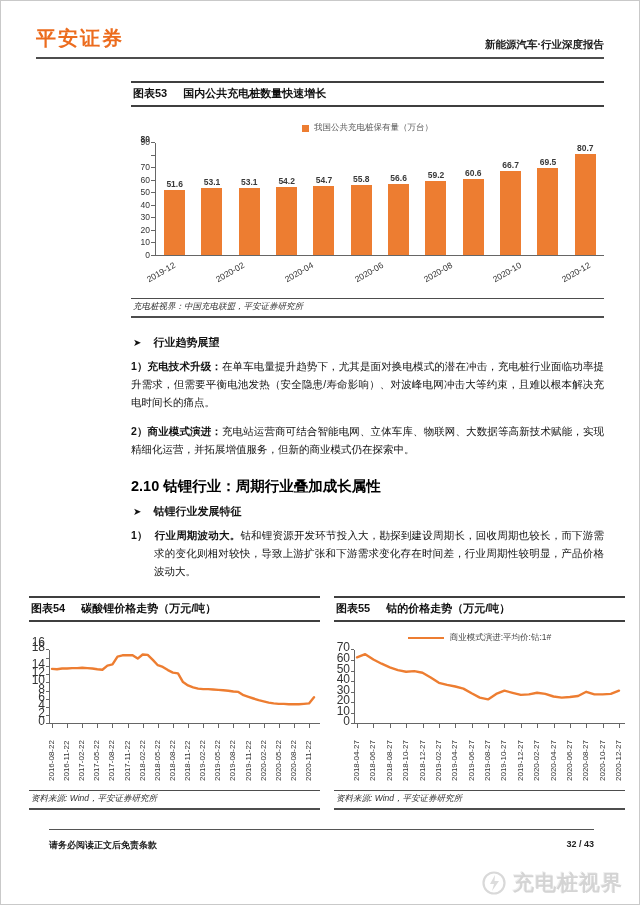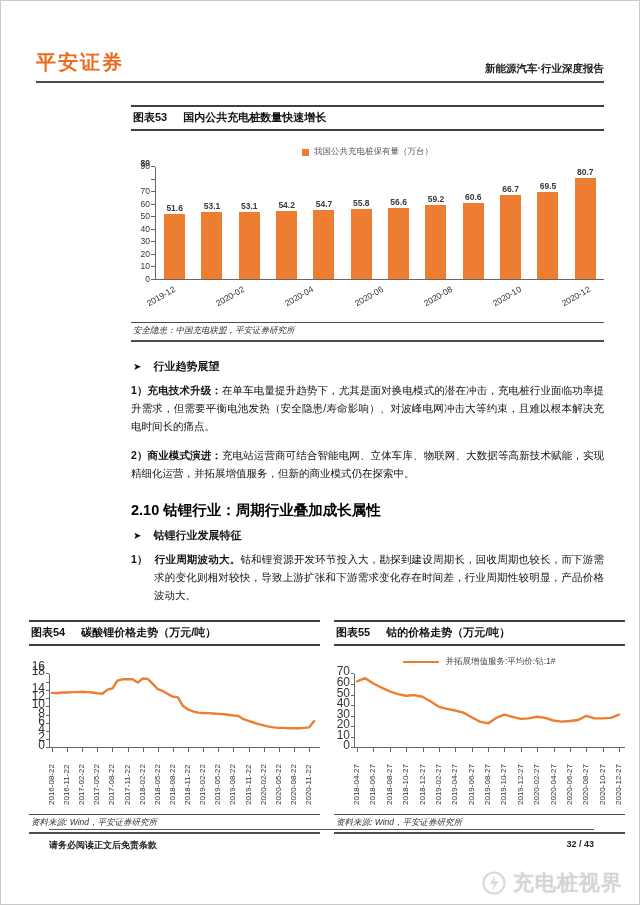"平安证券" .header { margin: 48px 35px 0 35px -> 24px 35px 0 35px }
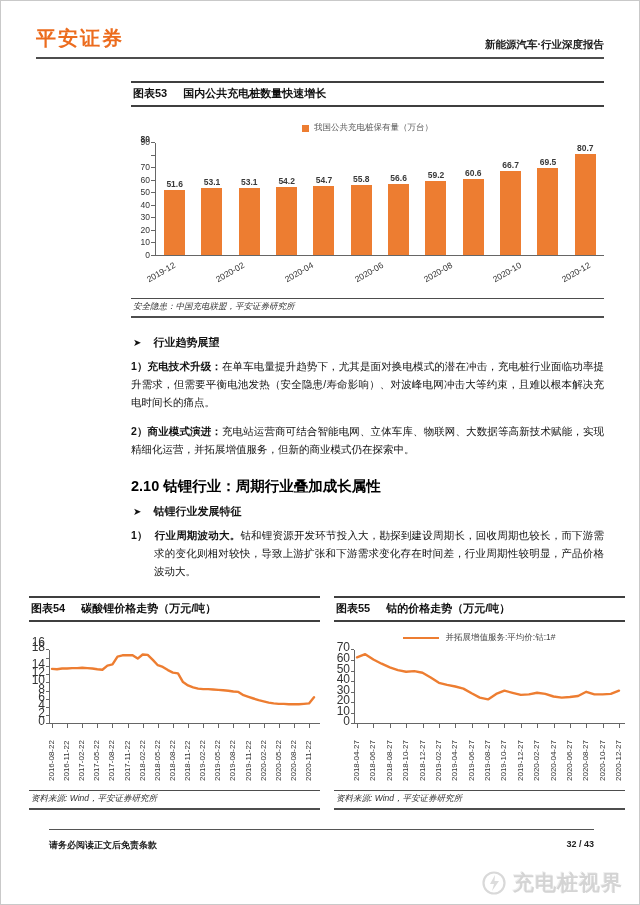"安全隐患：中国充电联盟，平安证券研究所" div.fig-source { text: 安全隐患 -> 充电桩视界 }
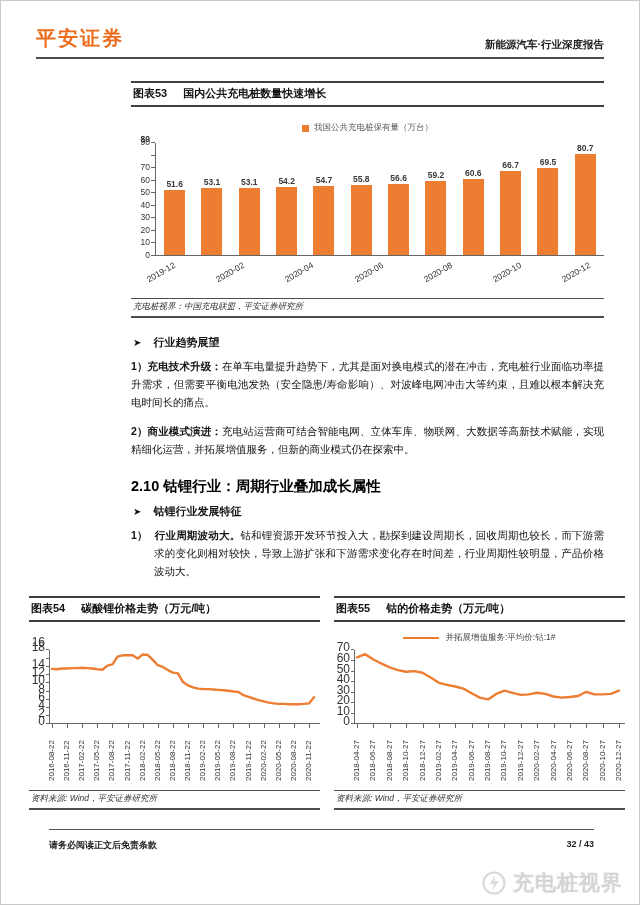"并拓展增值服务:平均价:钴:1#" span { text: 并拓展增值服务 -> 商业模式演进 }
